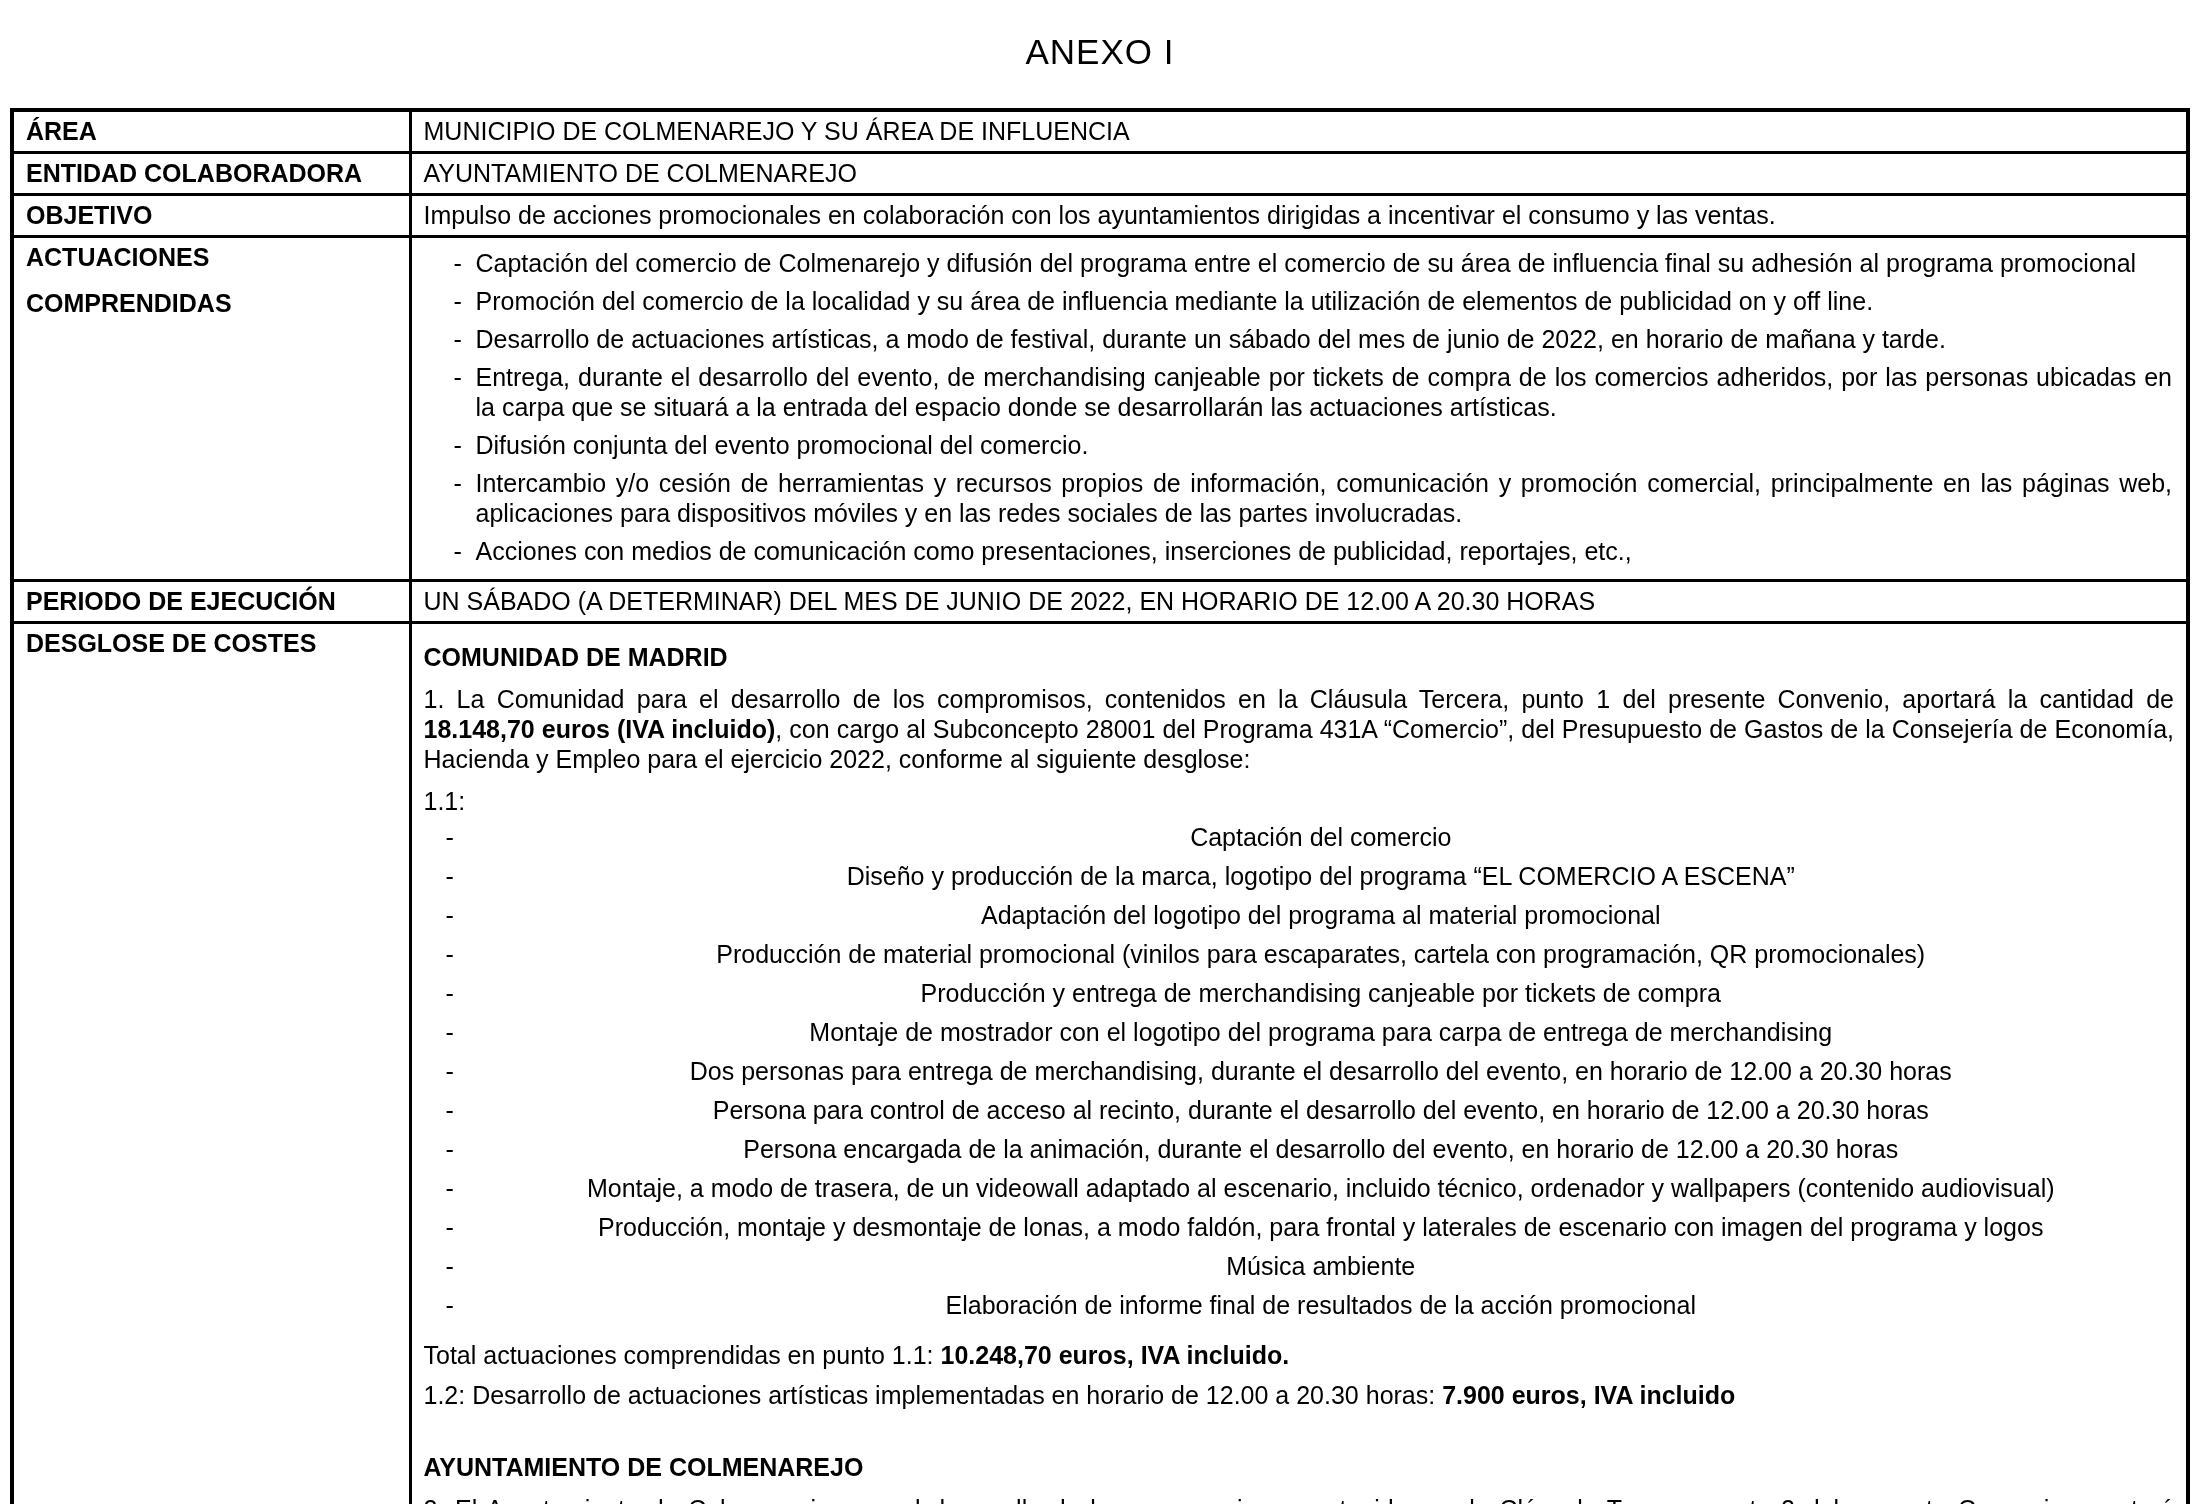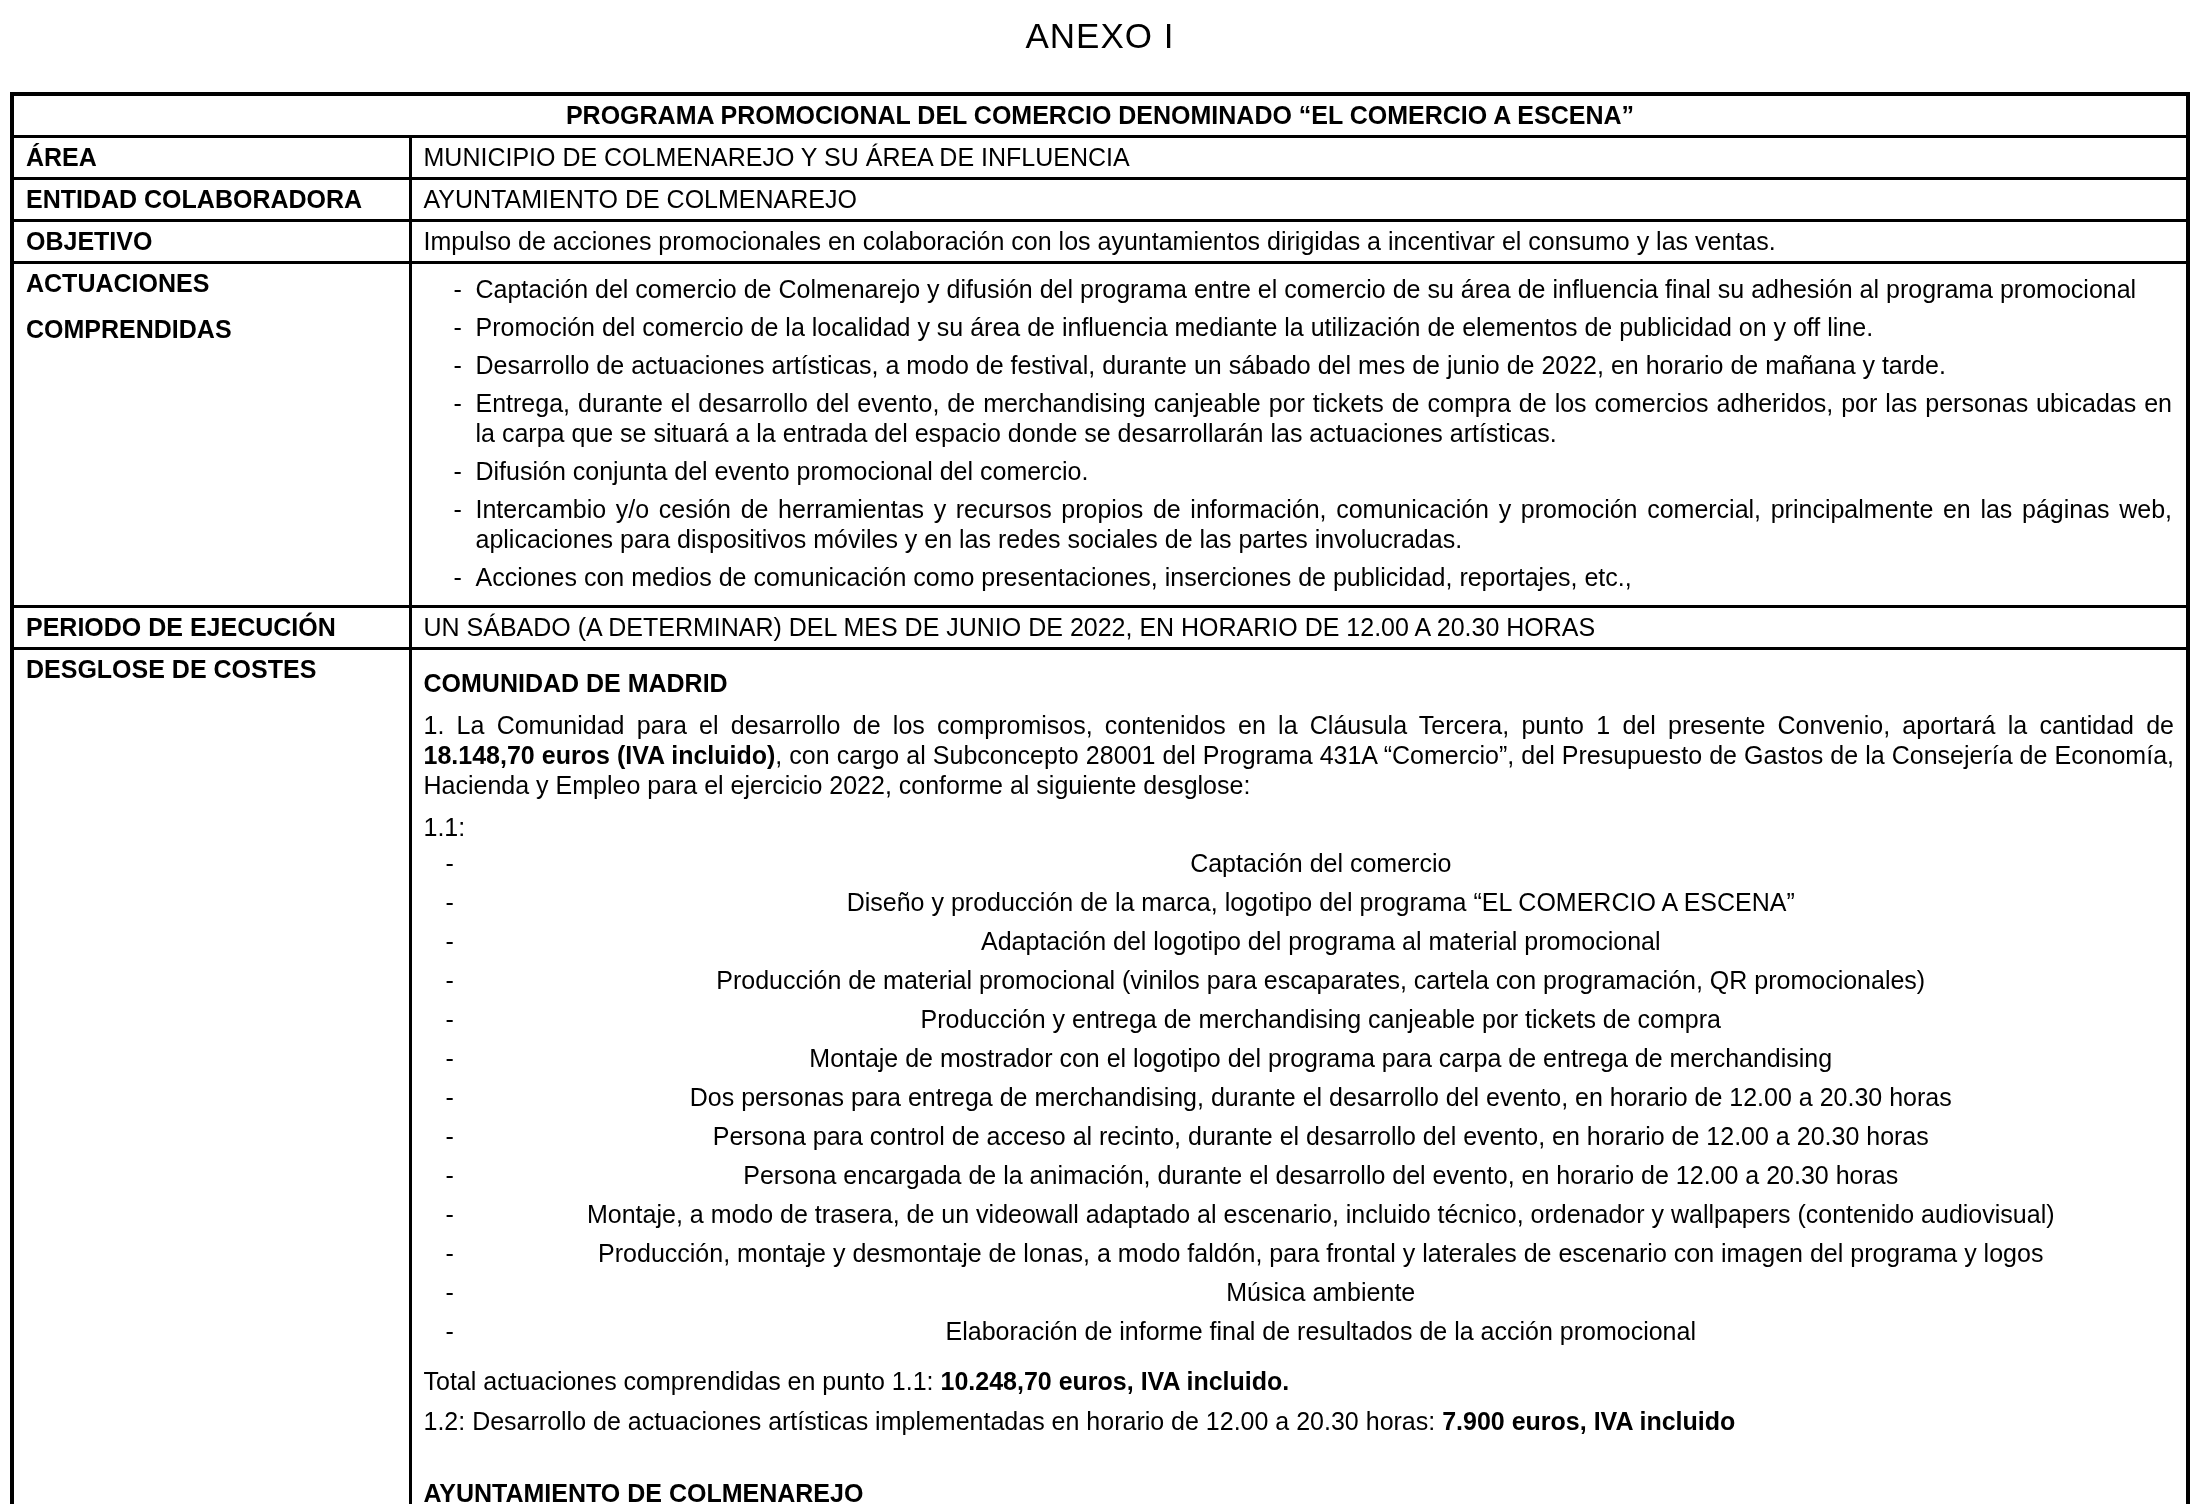"ANEXO I" .doc-title { margin: 0 -> 16px }
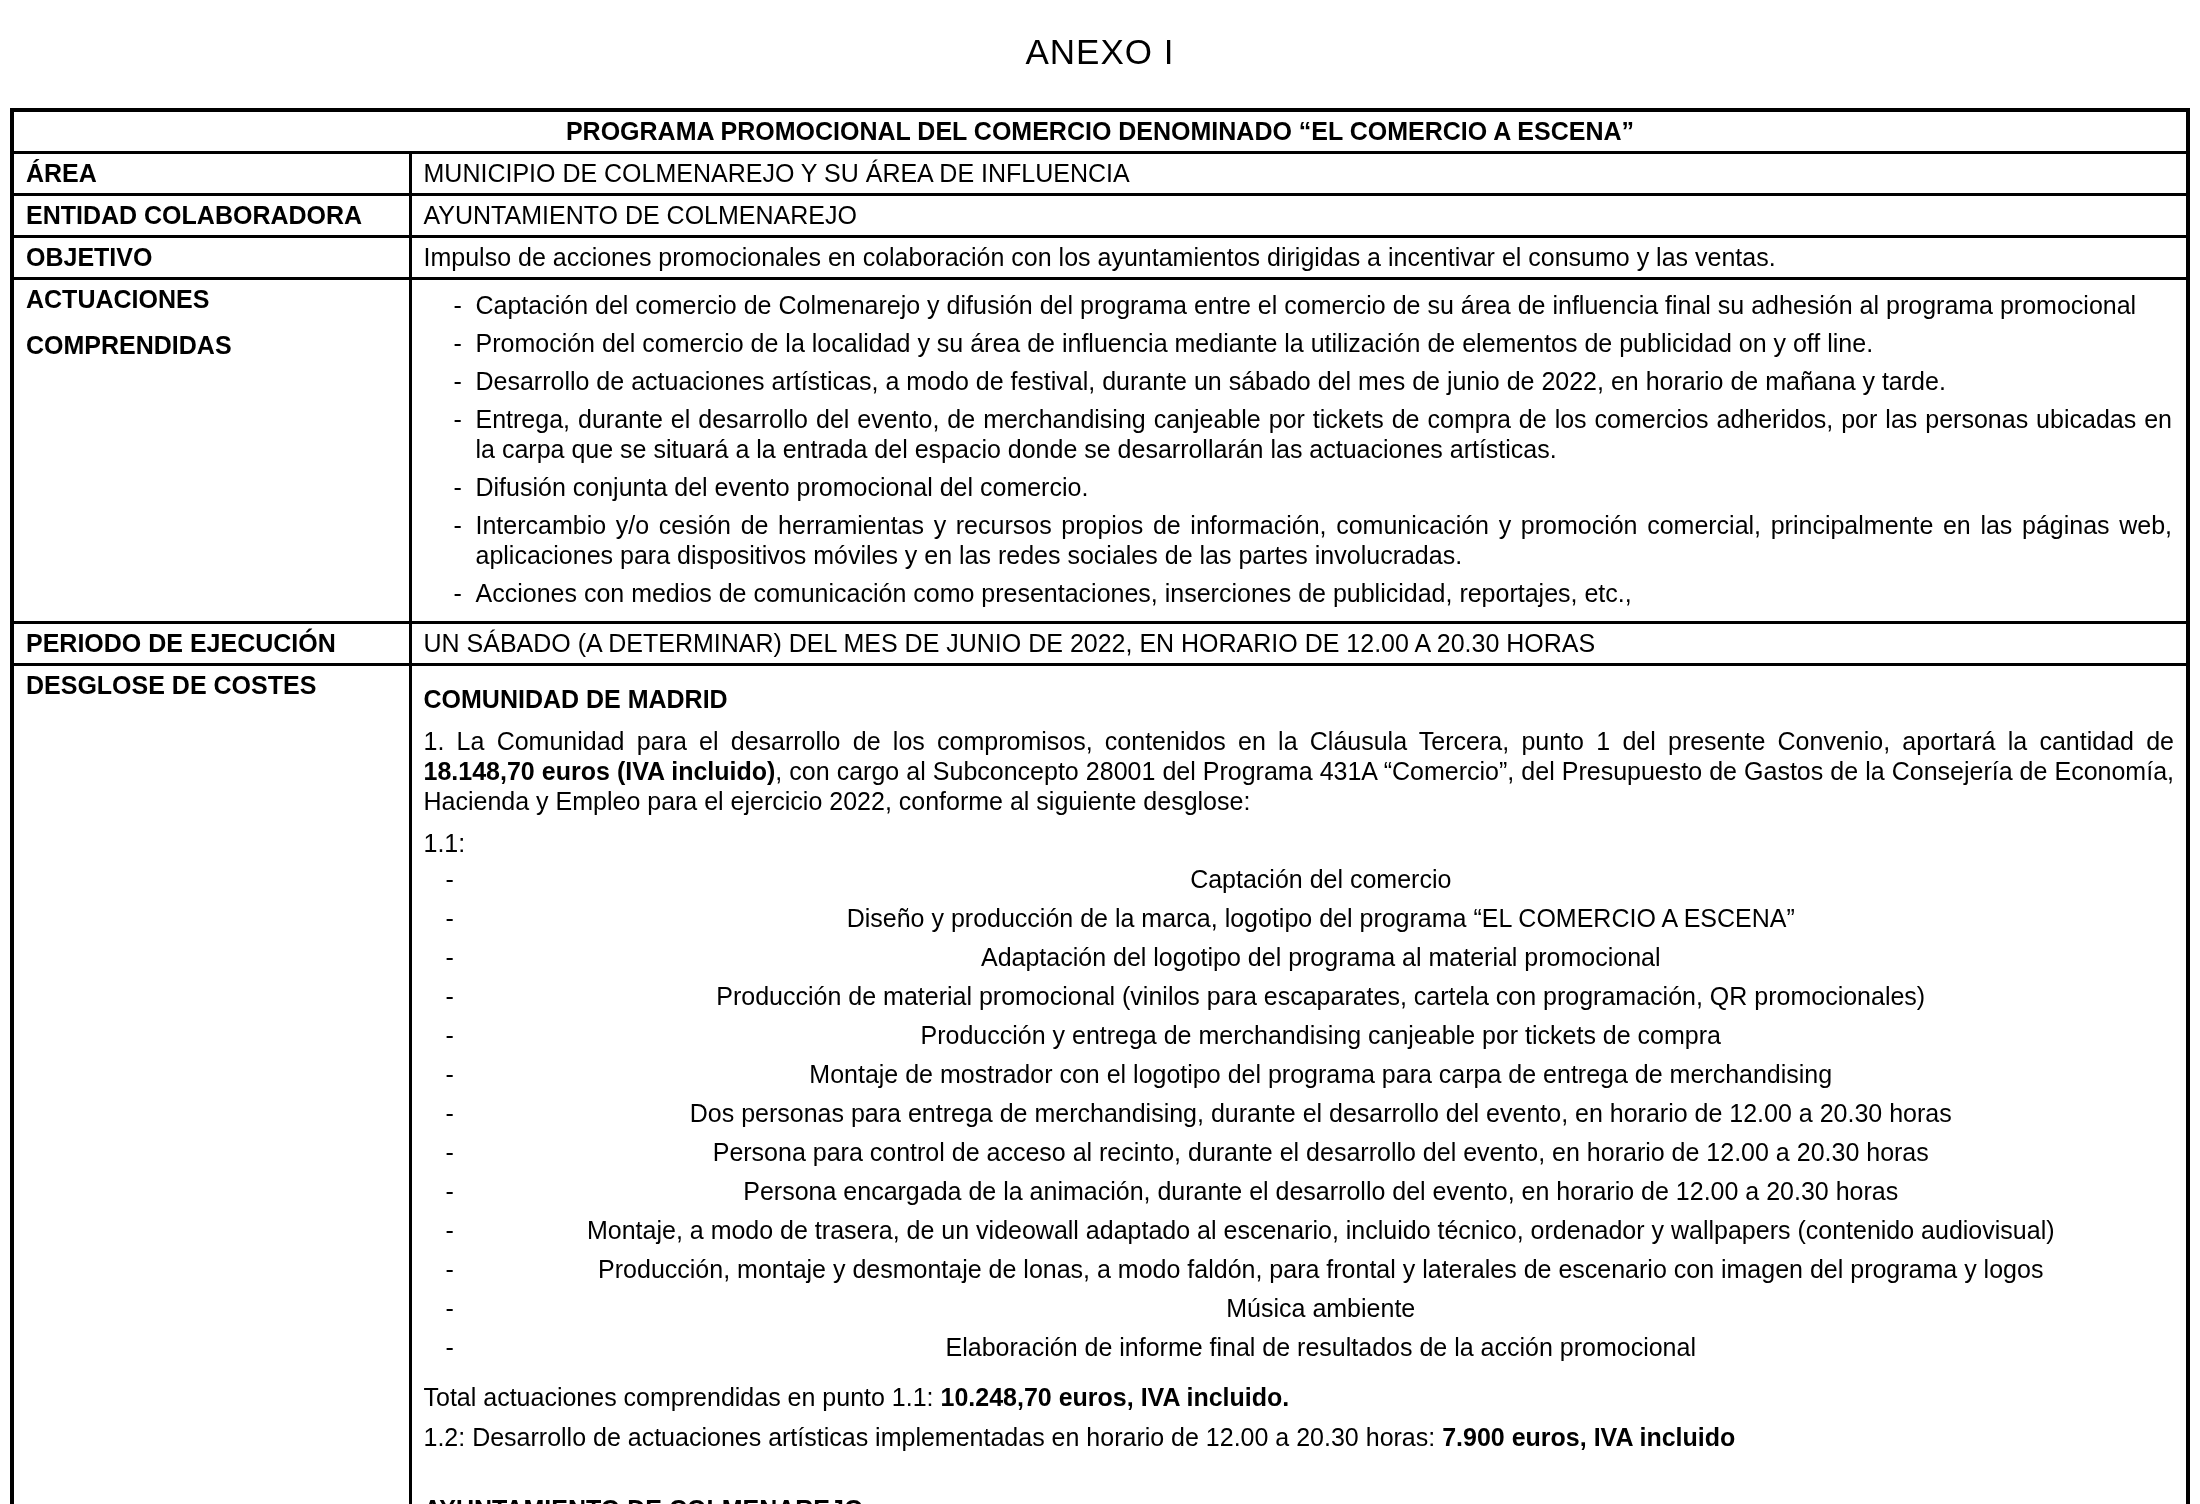"PROGRAMA PROMOCIONAL DEL COMERCIO" tr { html: <tr> <td>PROGRAMA PROMOCIONAL DEL COMERCIO DENOMINADO “EL COMERCIO A ESCENA”</td> </tr> -> none }
